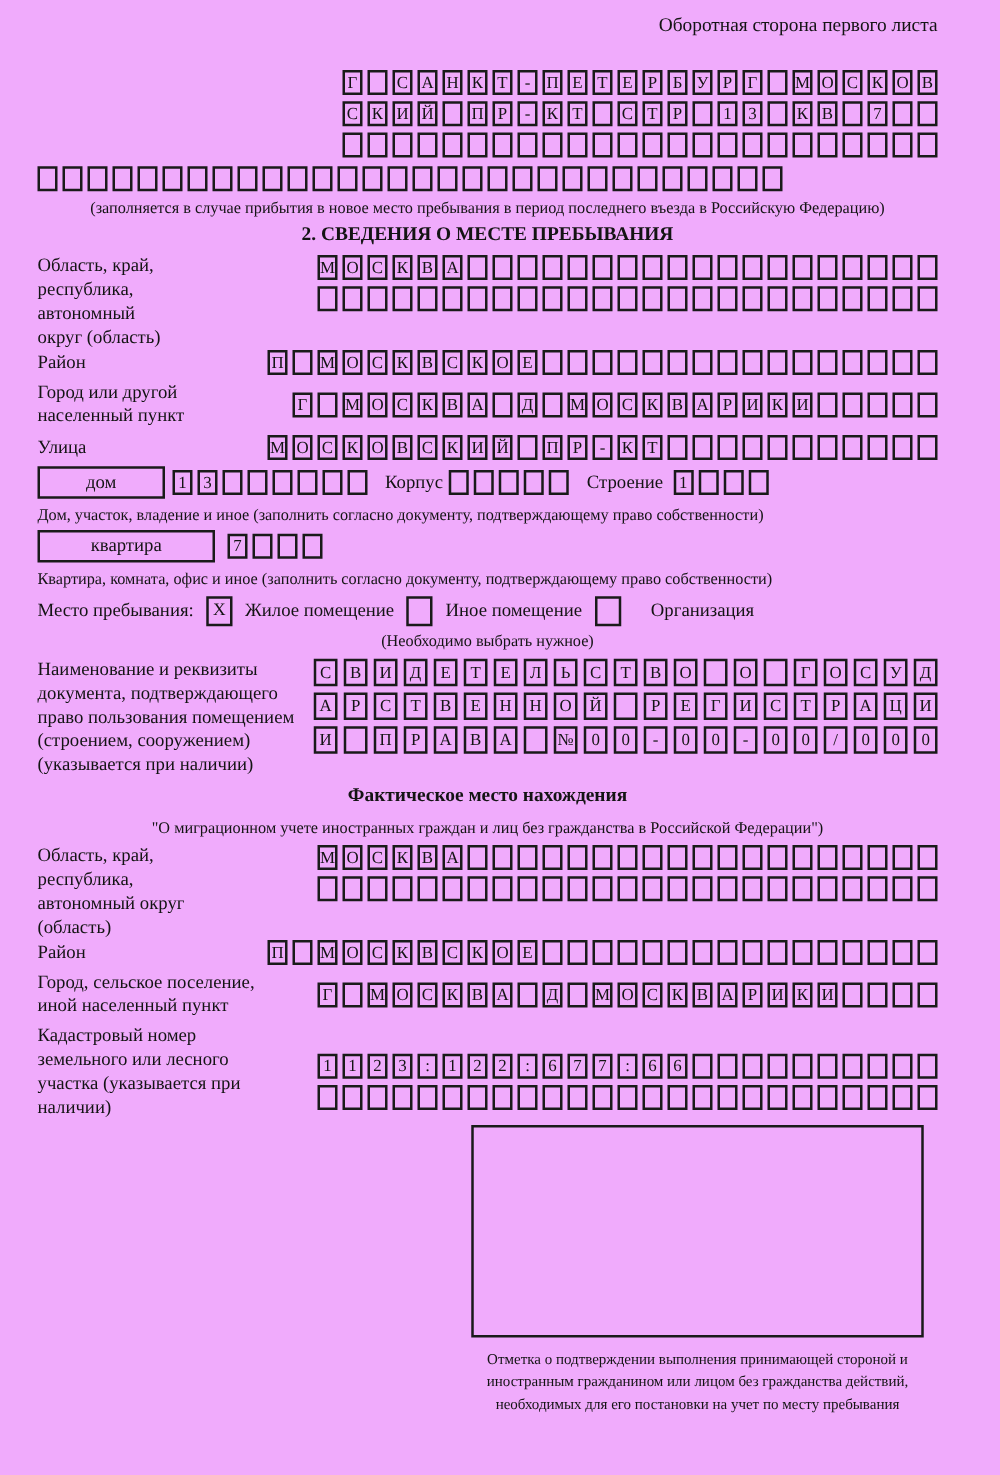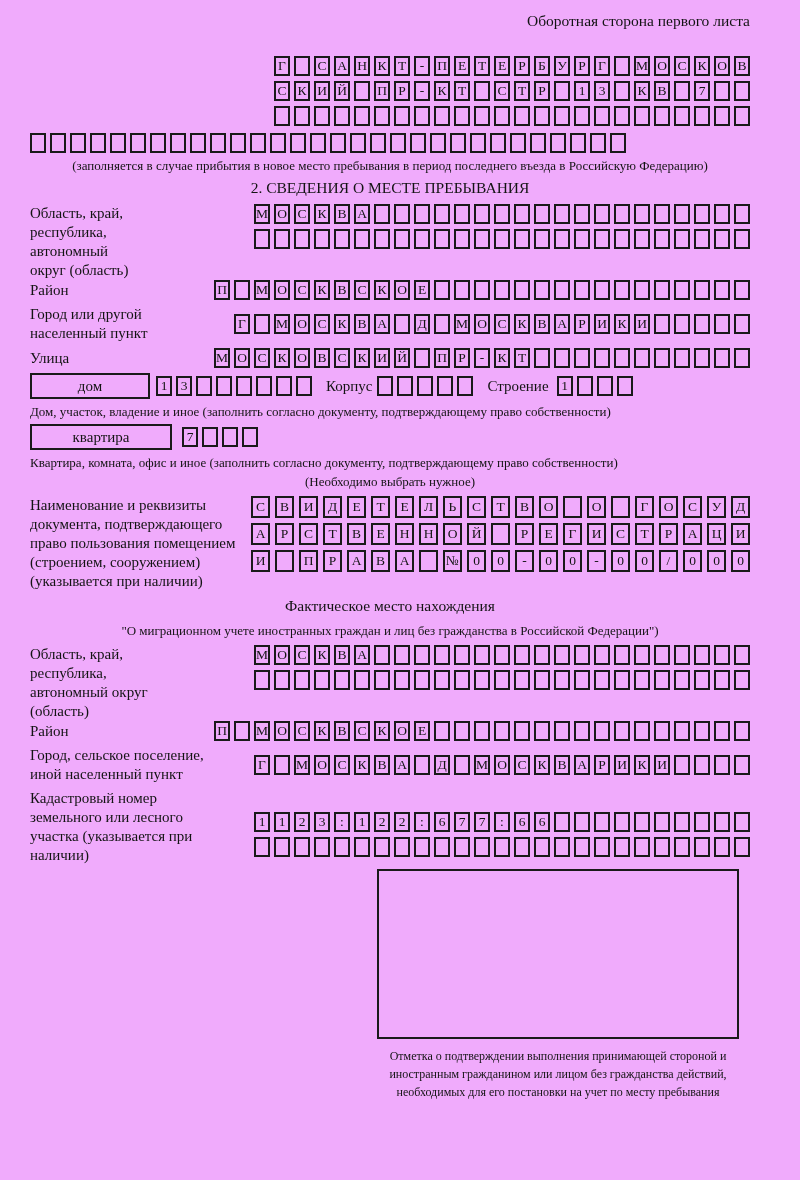"2. СВЕДЕНИЯ О МЕСТЕ ПРЕБЫВАНИЯ" .sec-title { font-weight: normal -> bold }
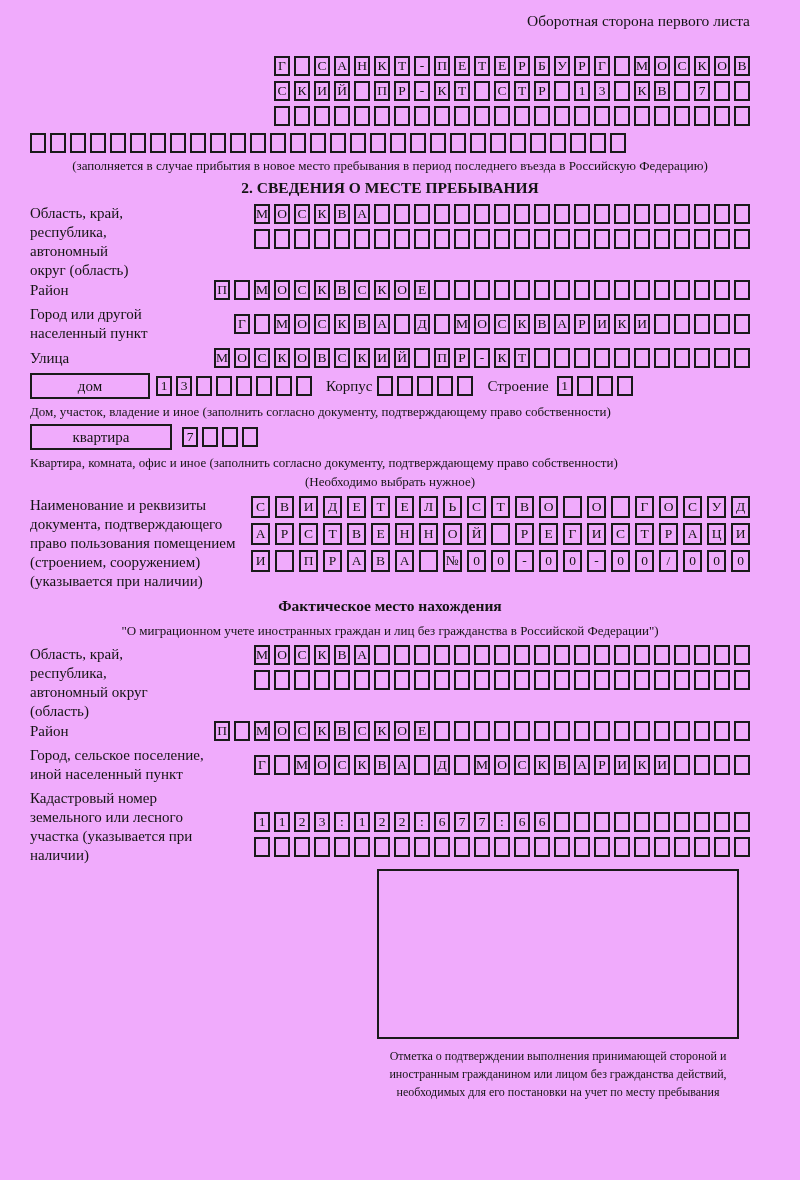"дом" .dom-box { width: 120px -> 102px }
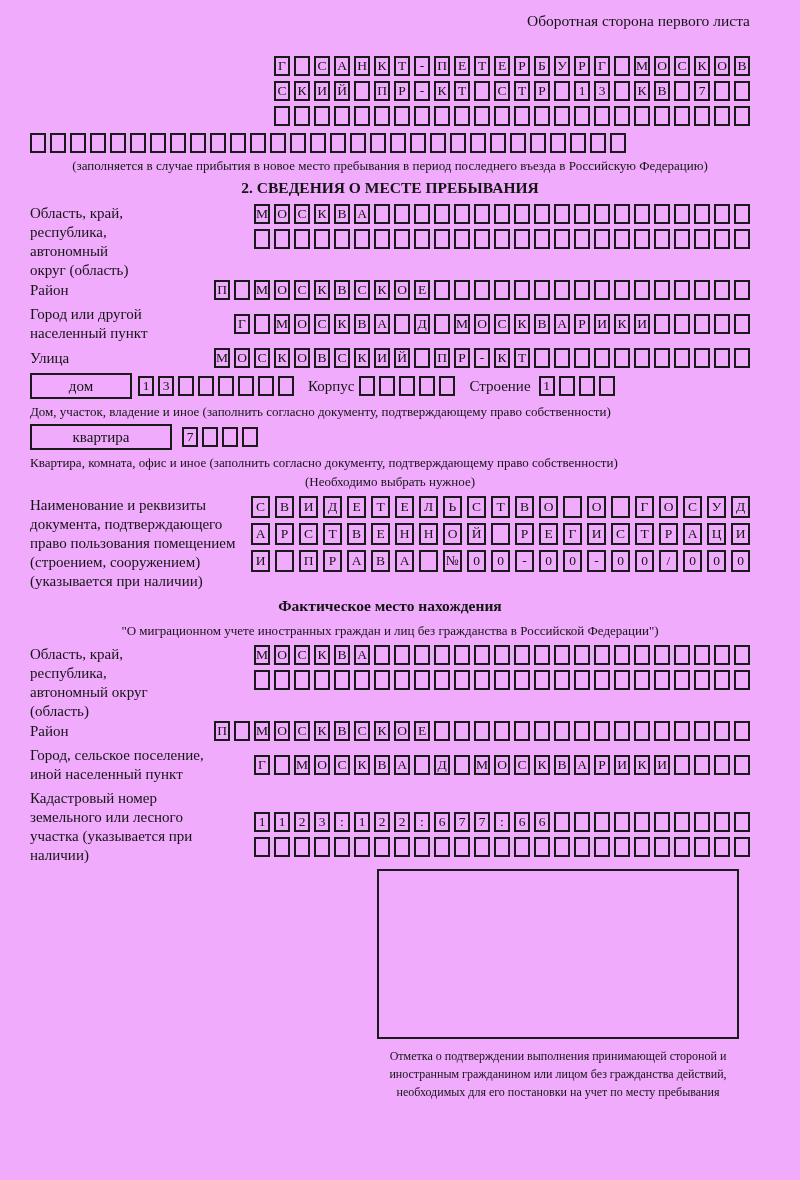"Место пребывания:" div.chk-row { html: none -> <div> <div>Место пребывания:</div> <div>X</div> <div>Жилое помещение</div> <div></div> <div>Иное помещение</div> <div></div> <div>Организация</div> </div> }
